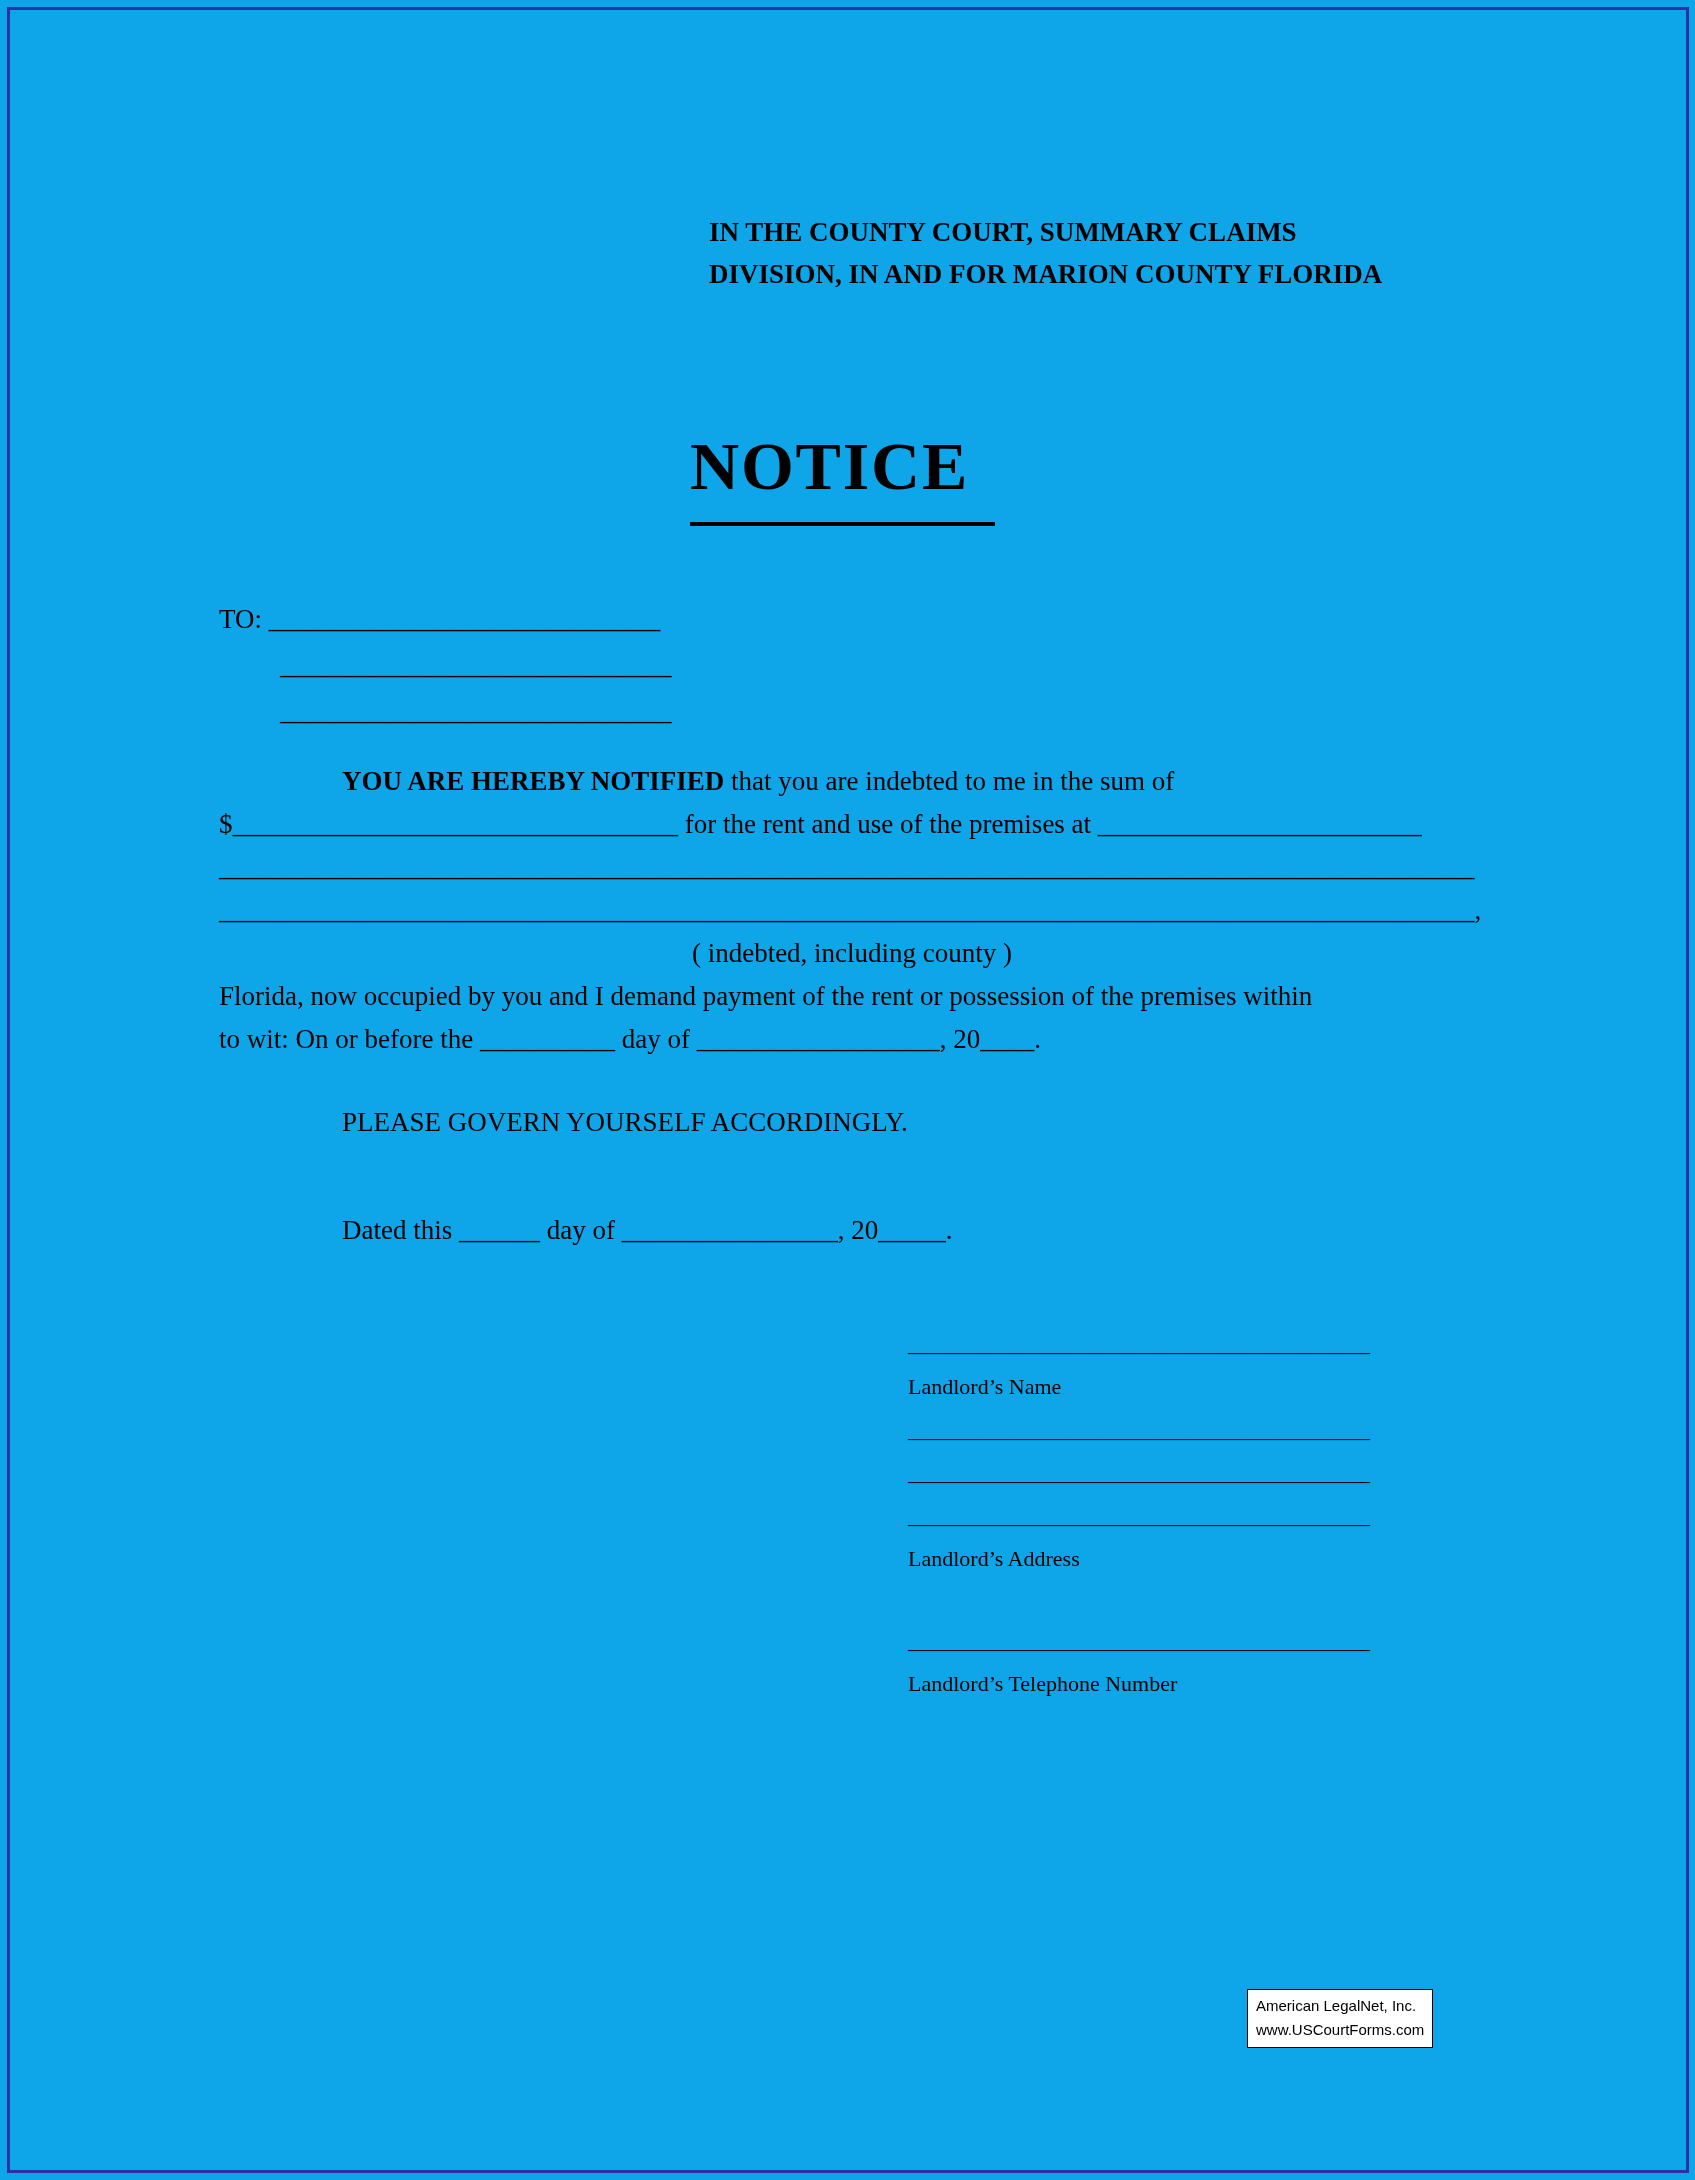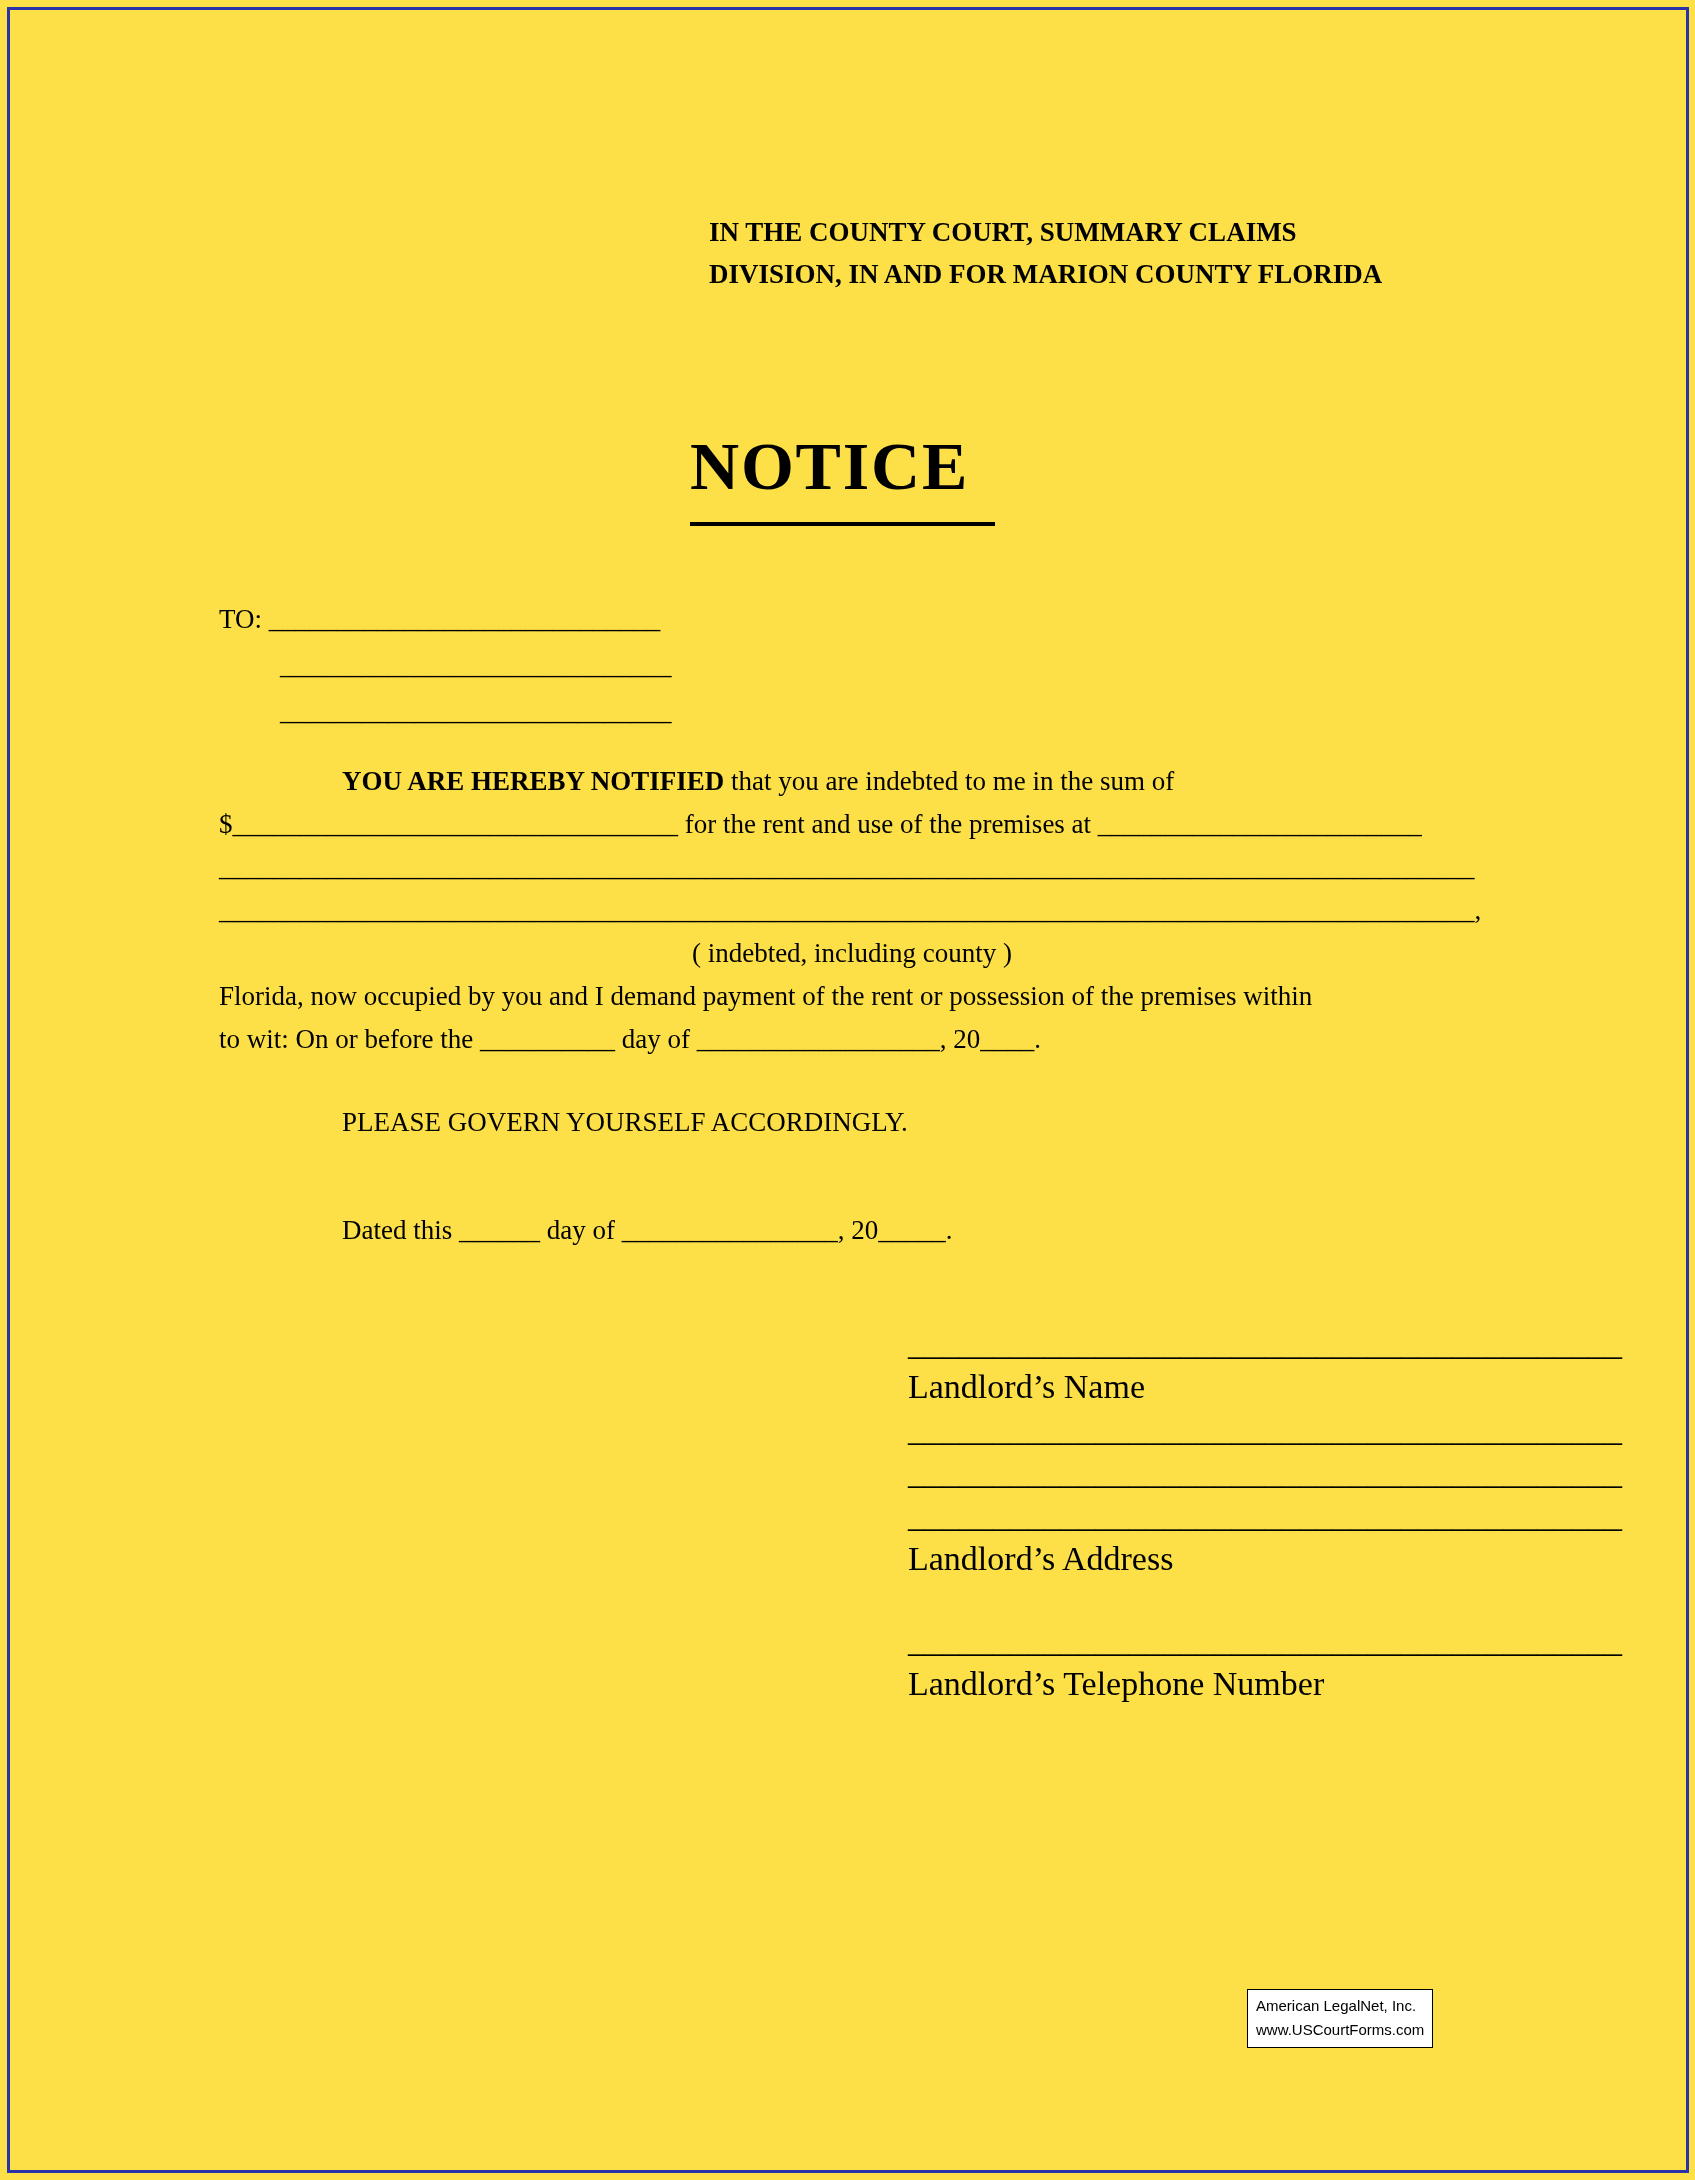"IN THE COUNTY COURT, SUMMARY" .page { background: #fde047 -> #0ea5e9 }
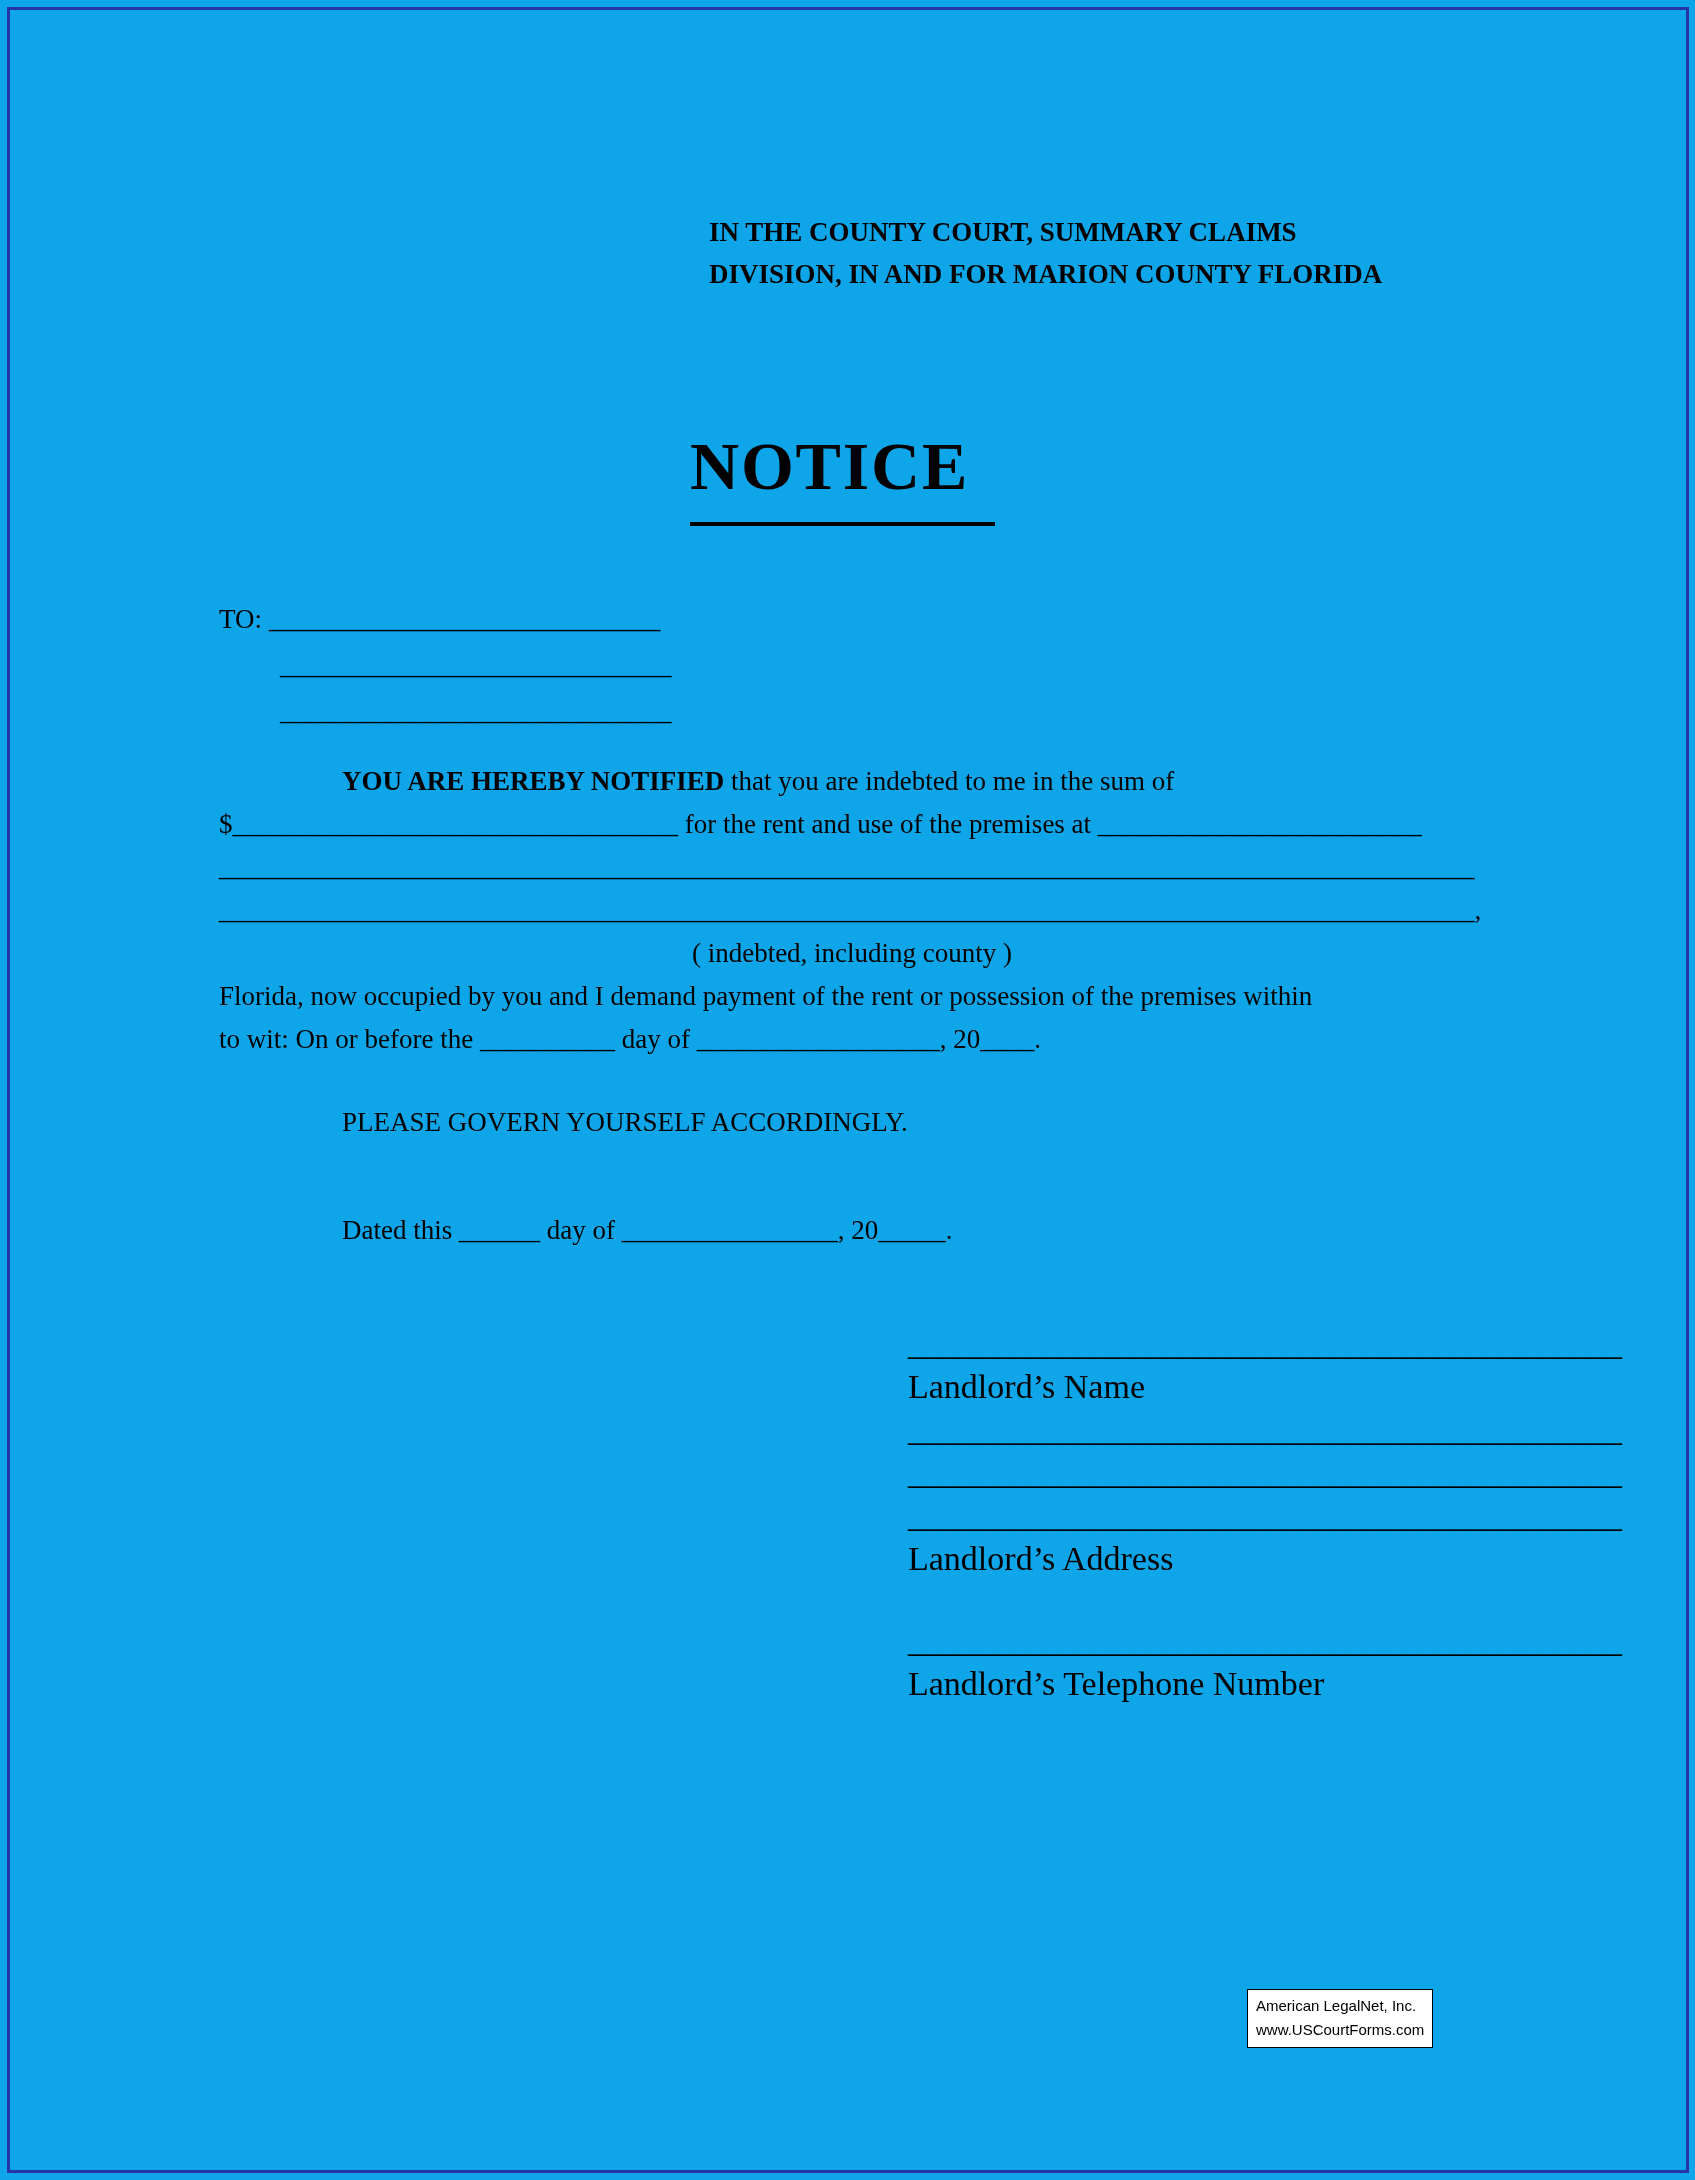"__________________________________________" .sig-block { font-size: 34px -> 22px }
